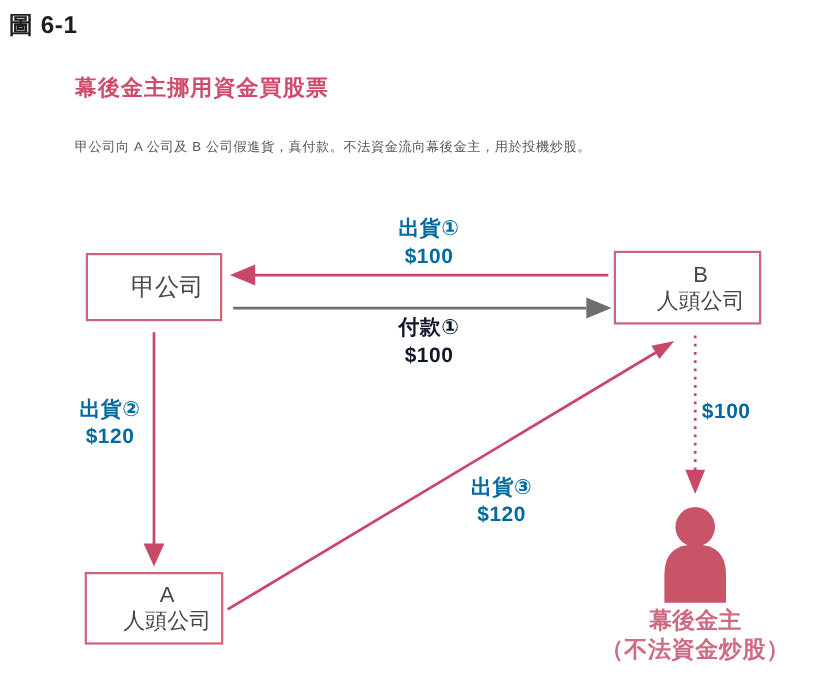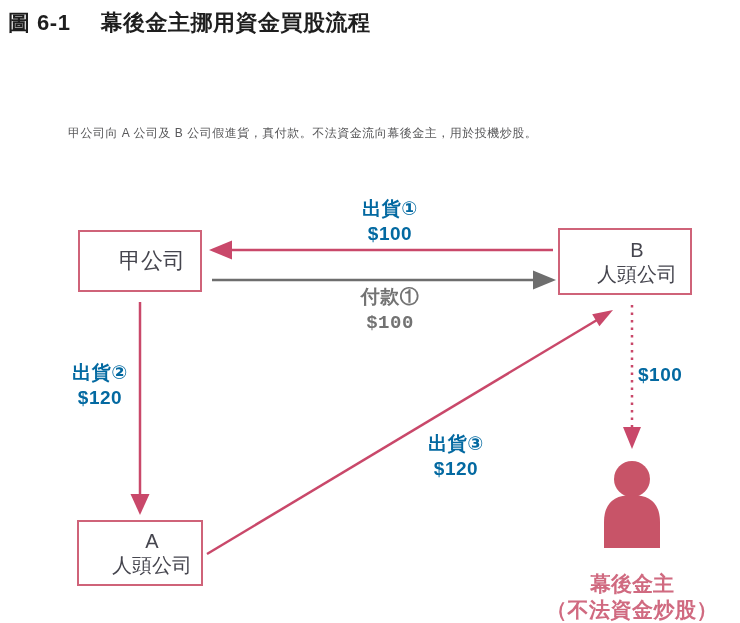"幕後金主挪用資金買股流程" span { html: <span>幕後金主挪用資金買股流程</span> -> none }
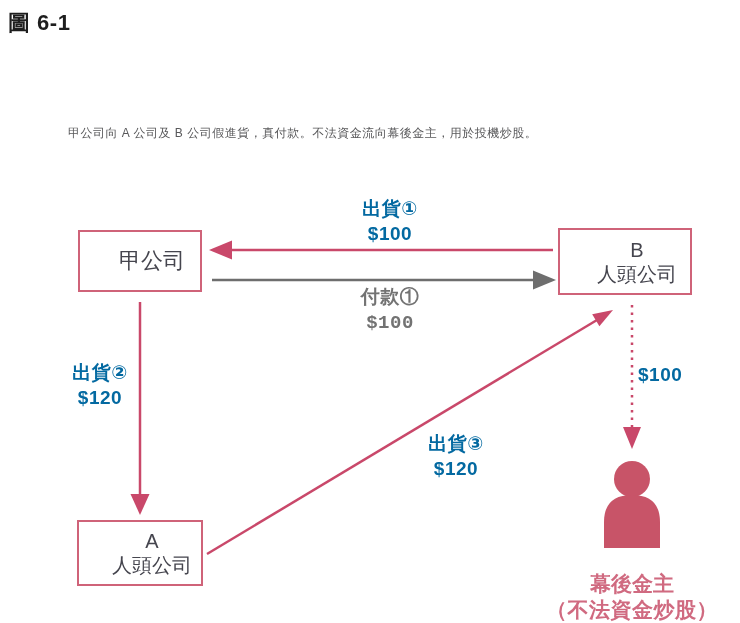"幕後金主挪用資金買股票" div.subtitle { html: none -> <div>幕後金主挪用資金買股票</div> }
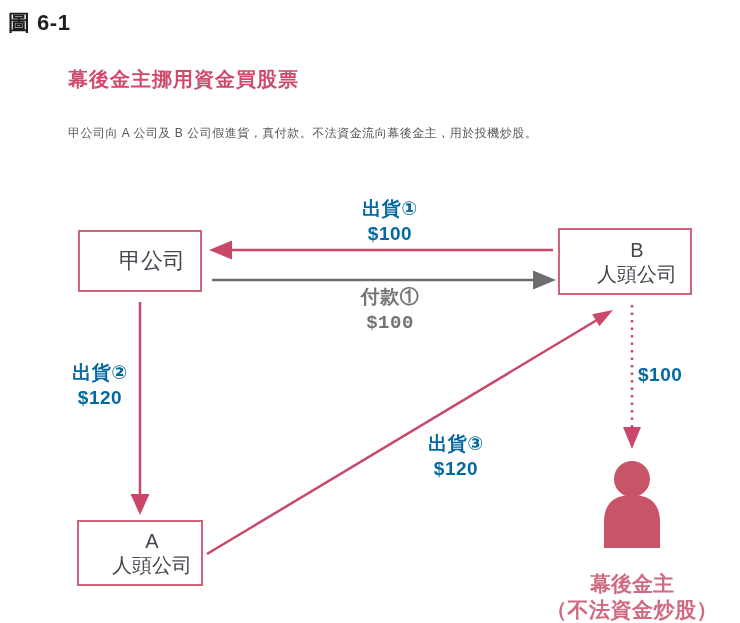"付款①" .gray { color: #737373 -> #0f172a; font-family: Liberation Mono, monospace -> none }
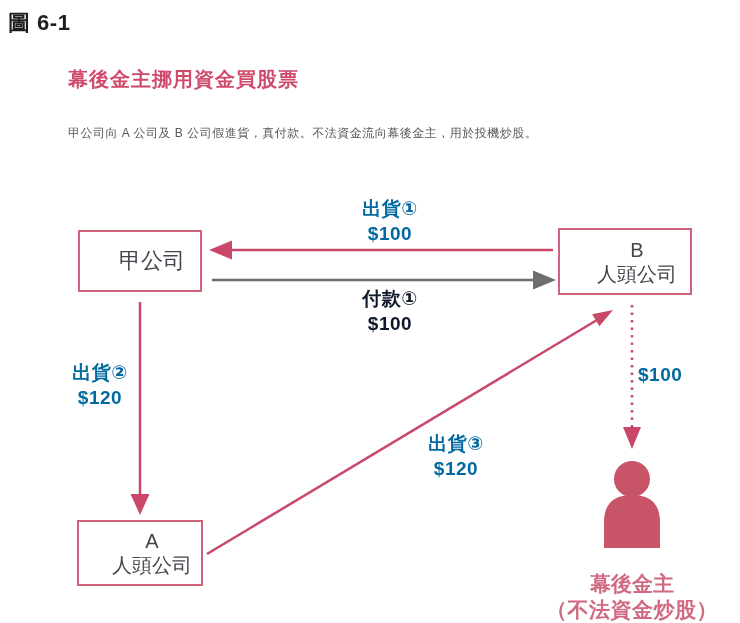"幕後金主" .financier-caption .l1 { margin-top: 19px -> none }
